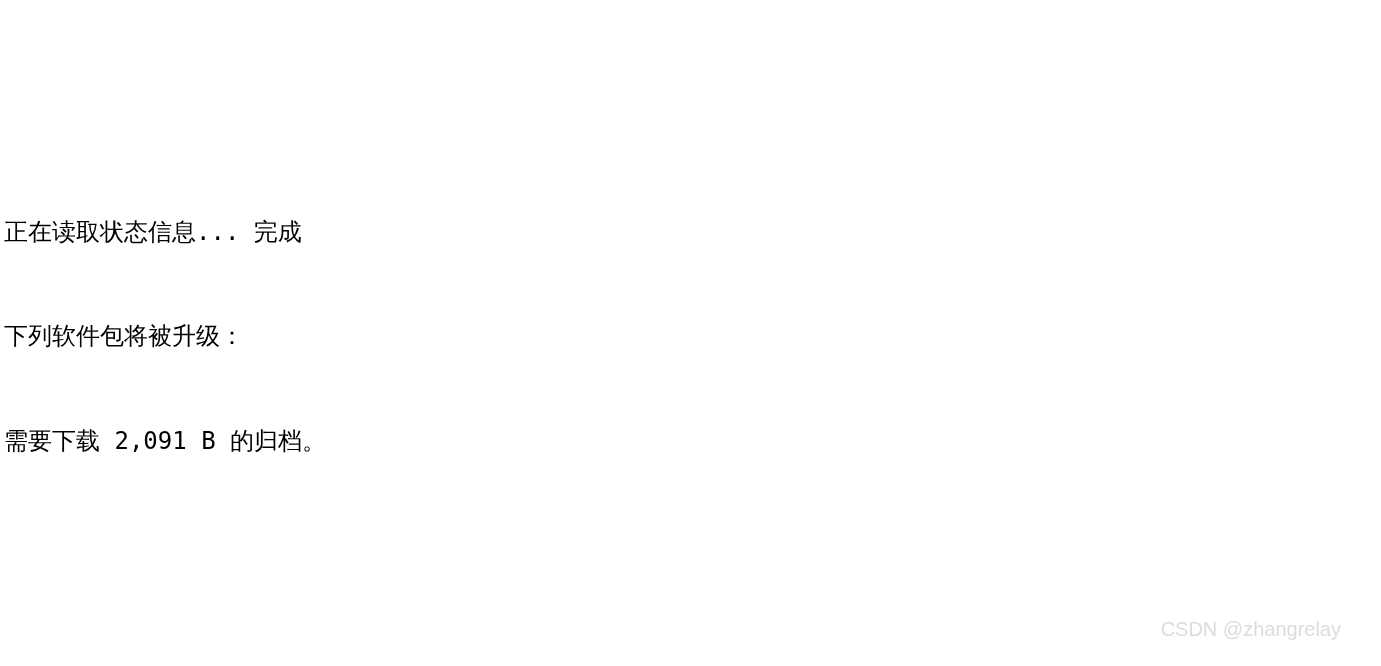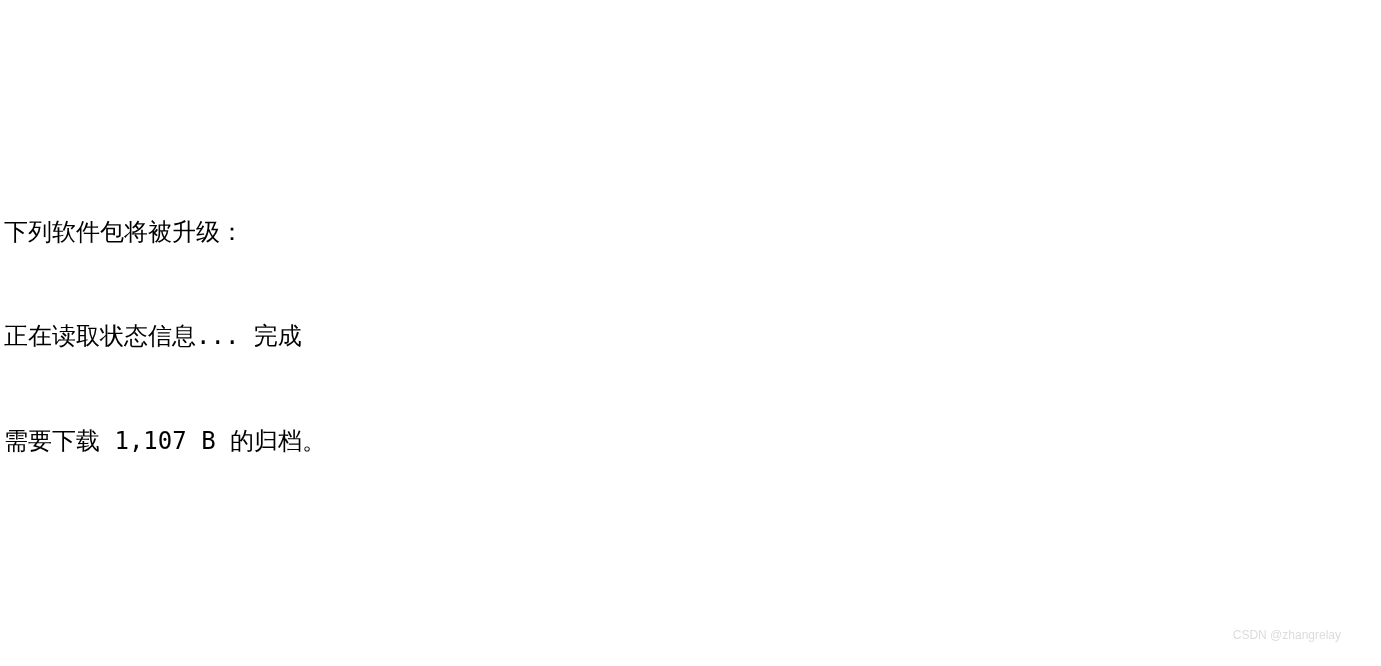"下列软件包将被升级：" span.line { order: before "正在读取状态信息... 完成" -> after "正在读取状态信息... 完成" }
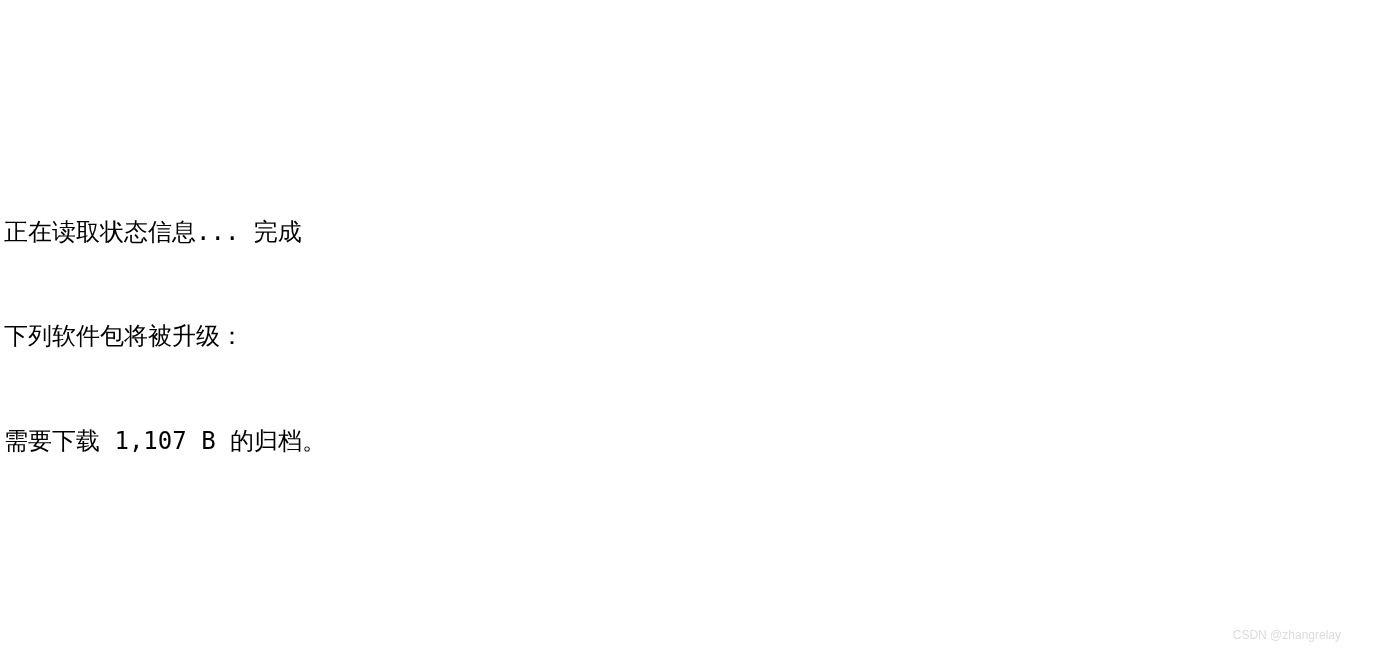"需要下载 1,107 B 的归档。" span.line { text: 1,107 -> 2,091 }
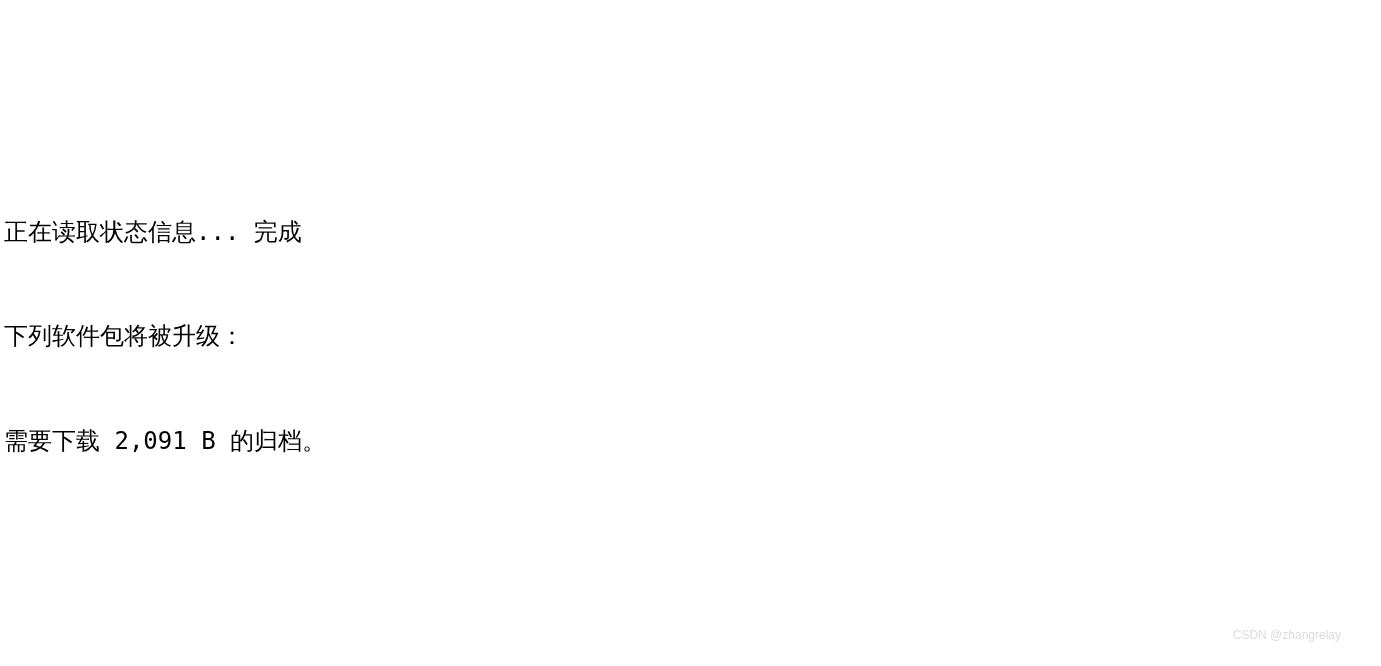"CSDN @zhangrelay" .watermark { font-size: 12px -> 20px }
